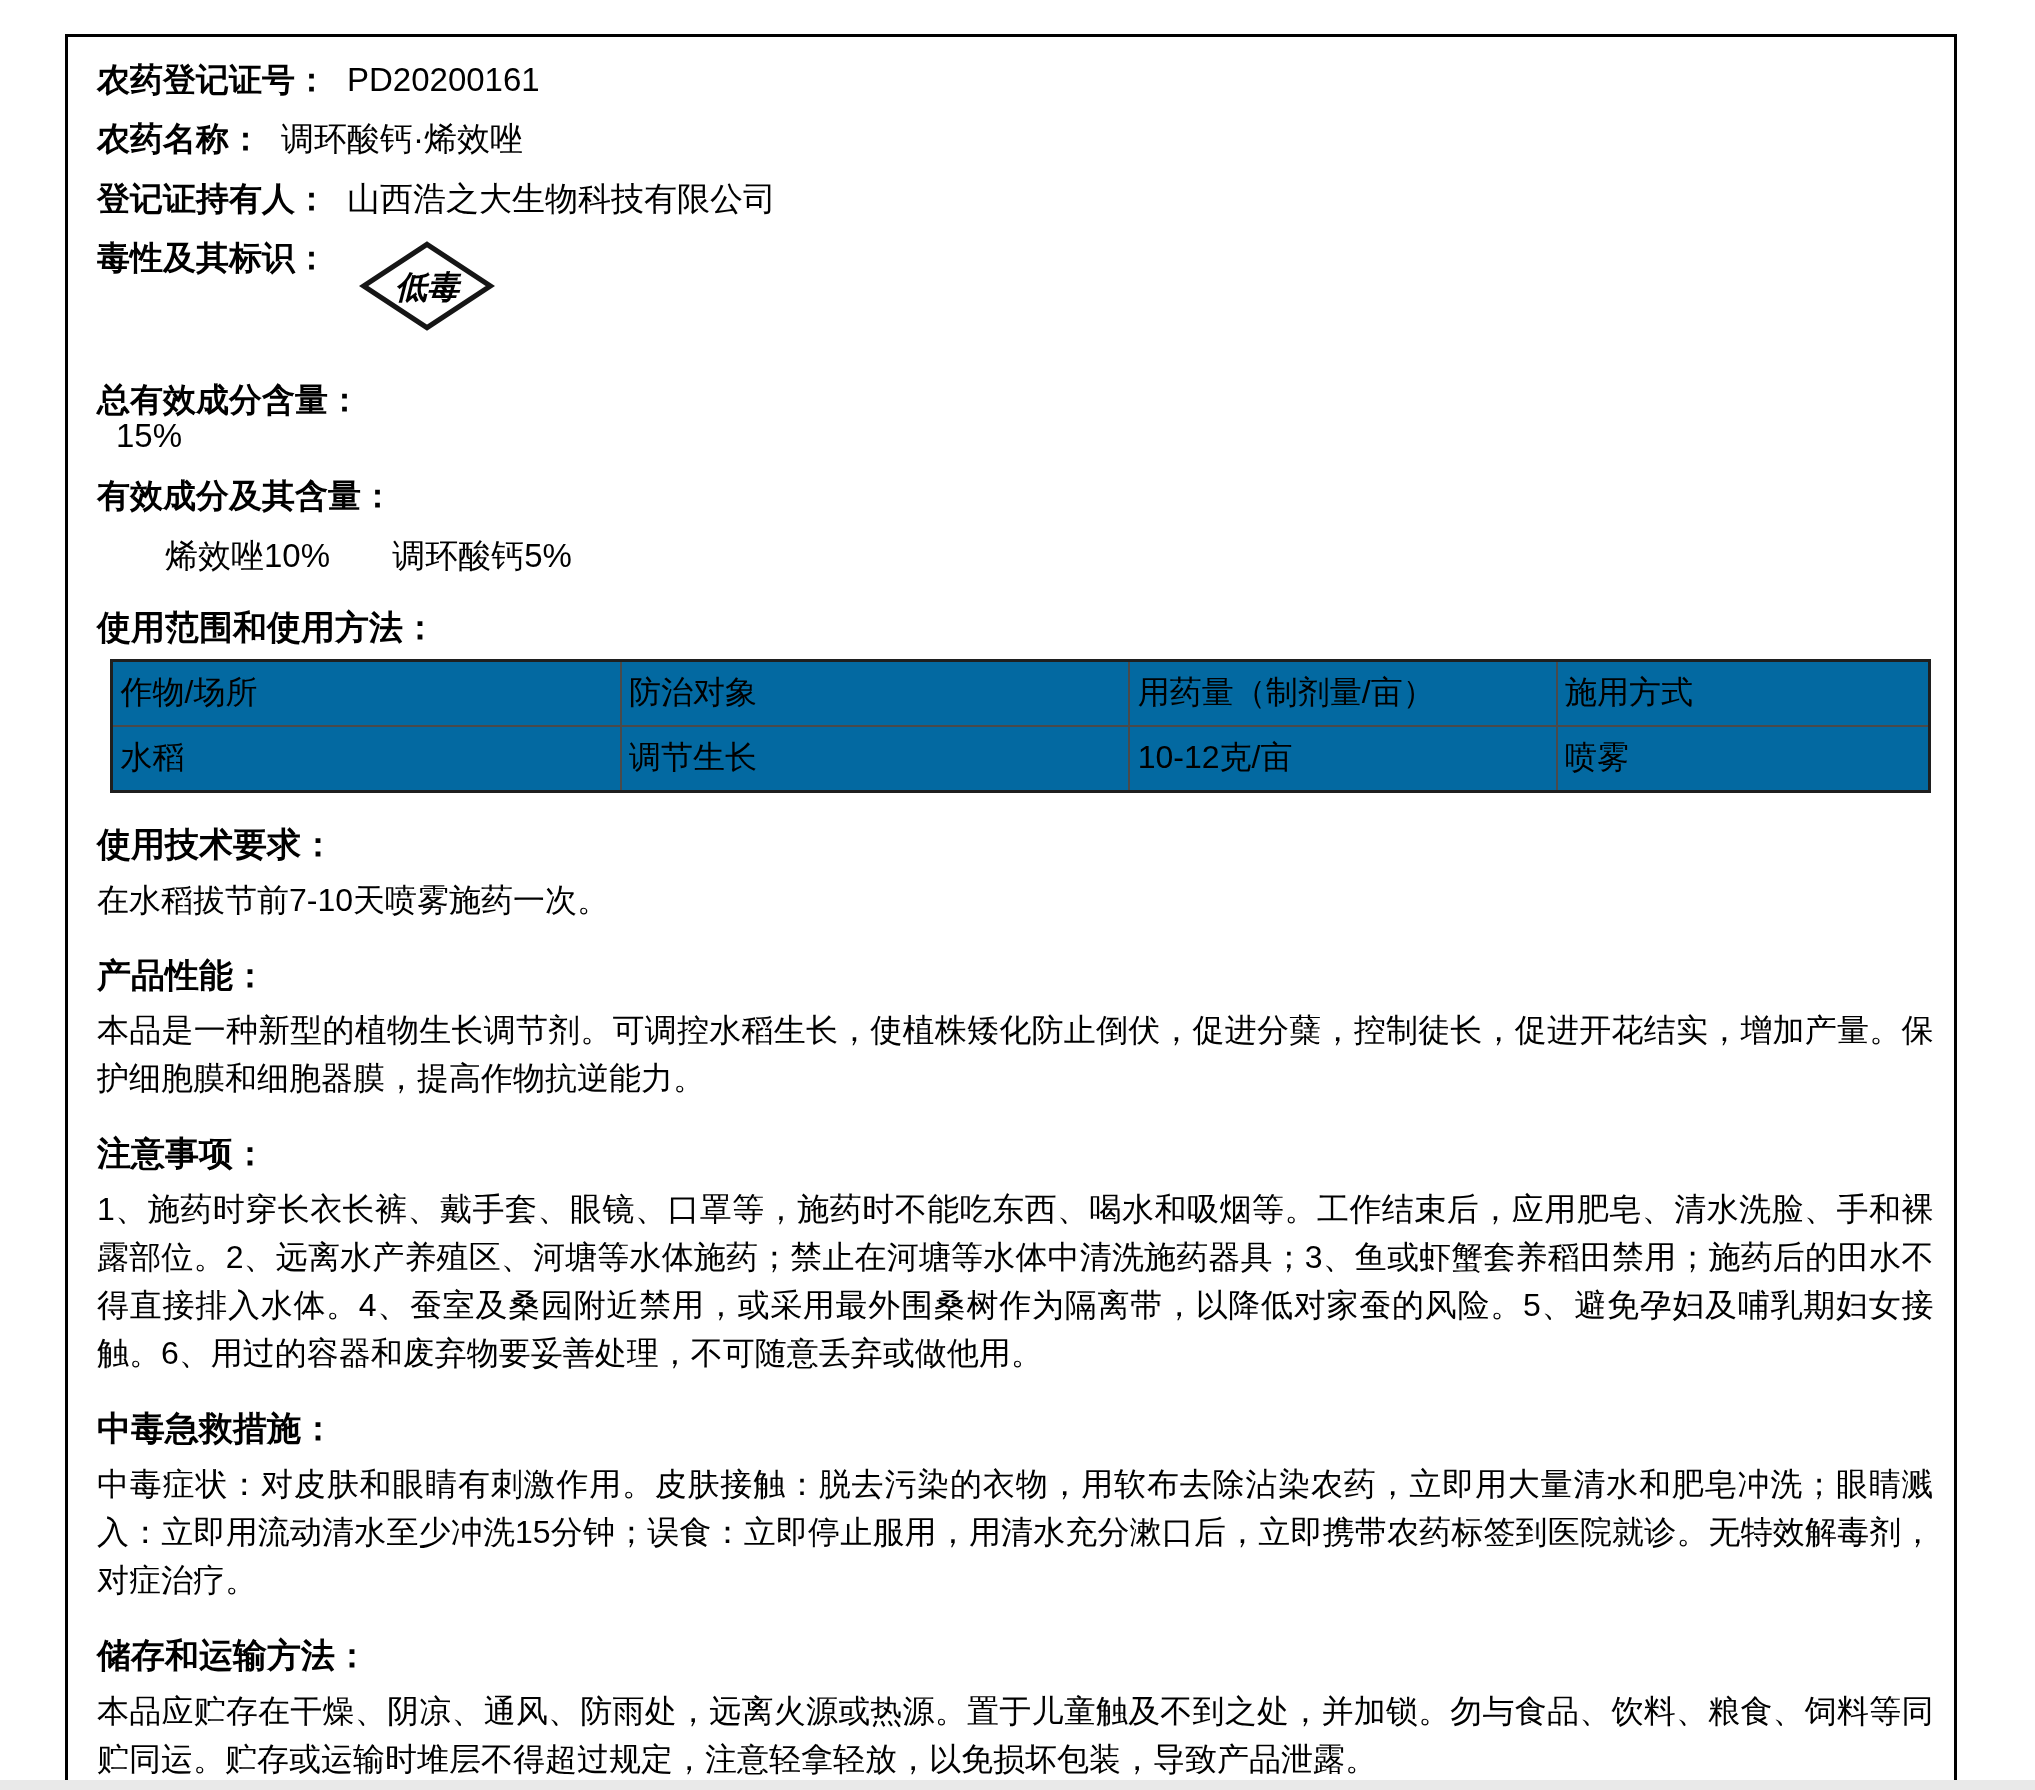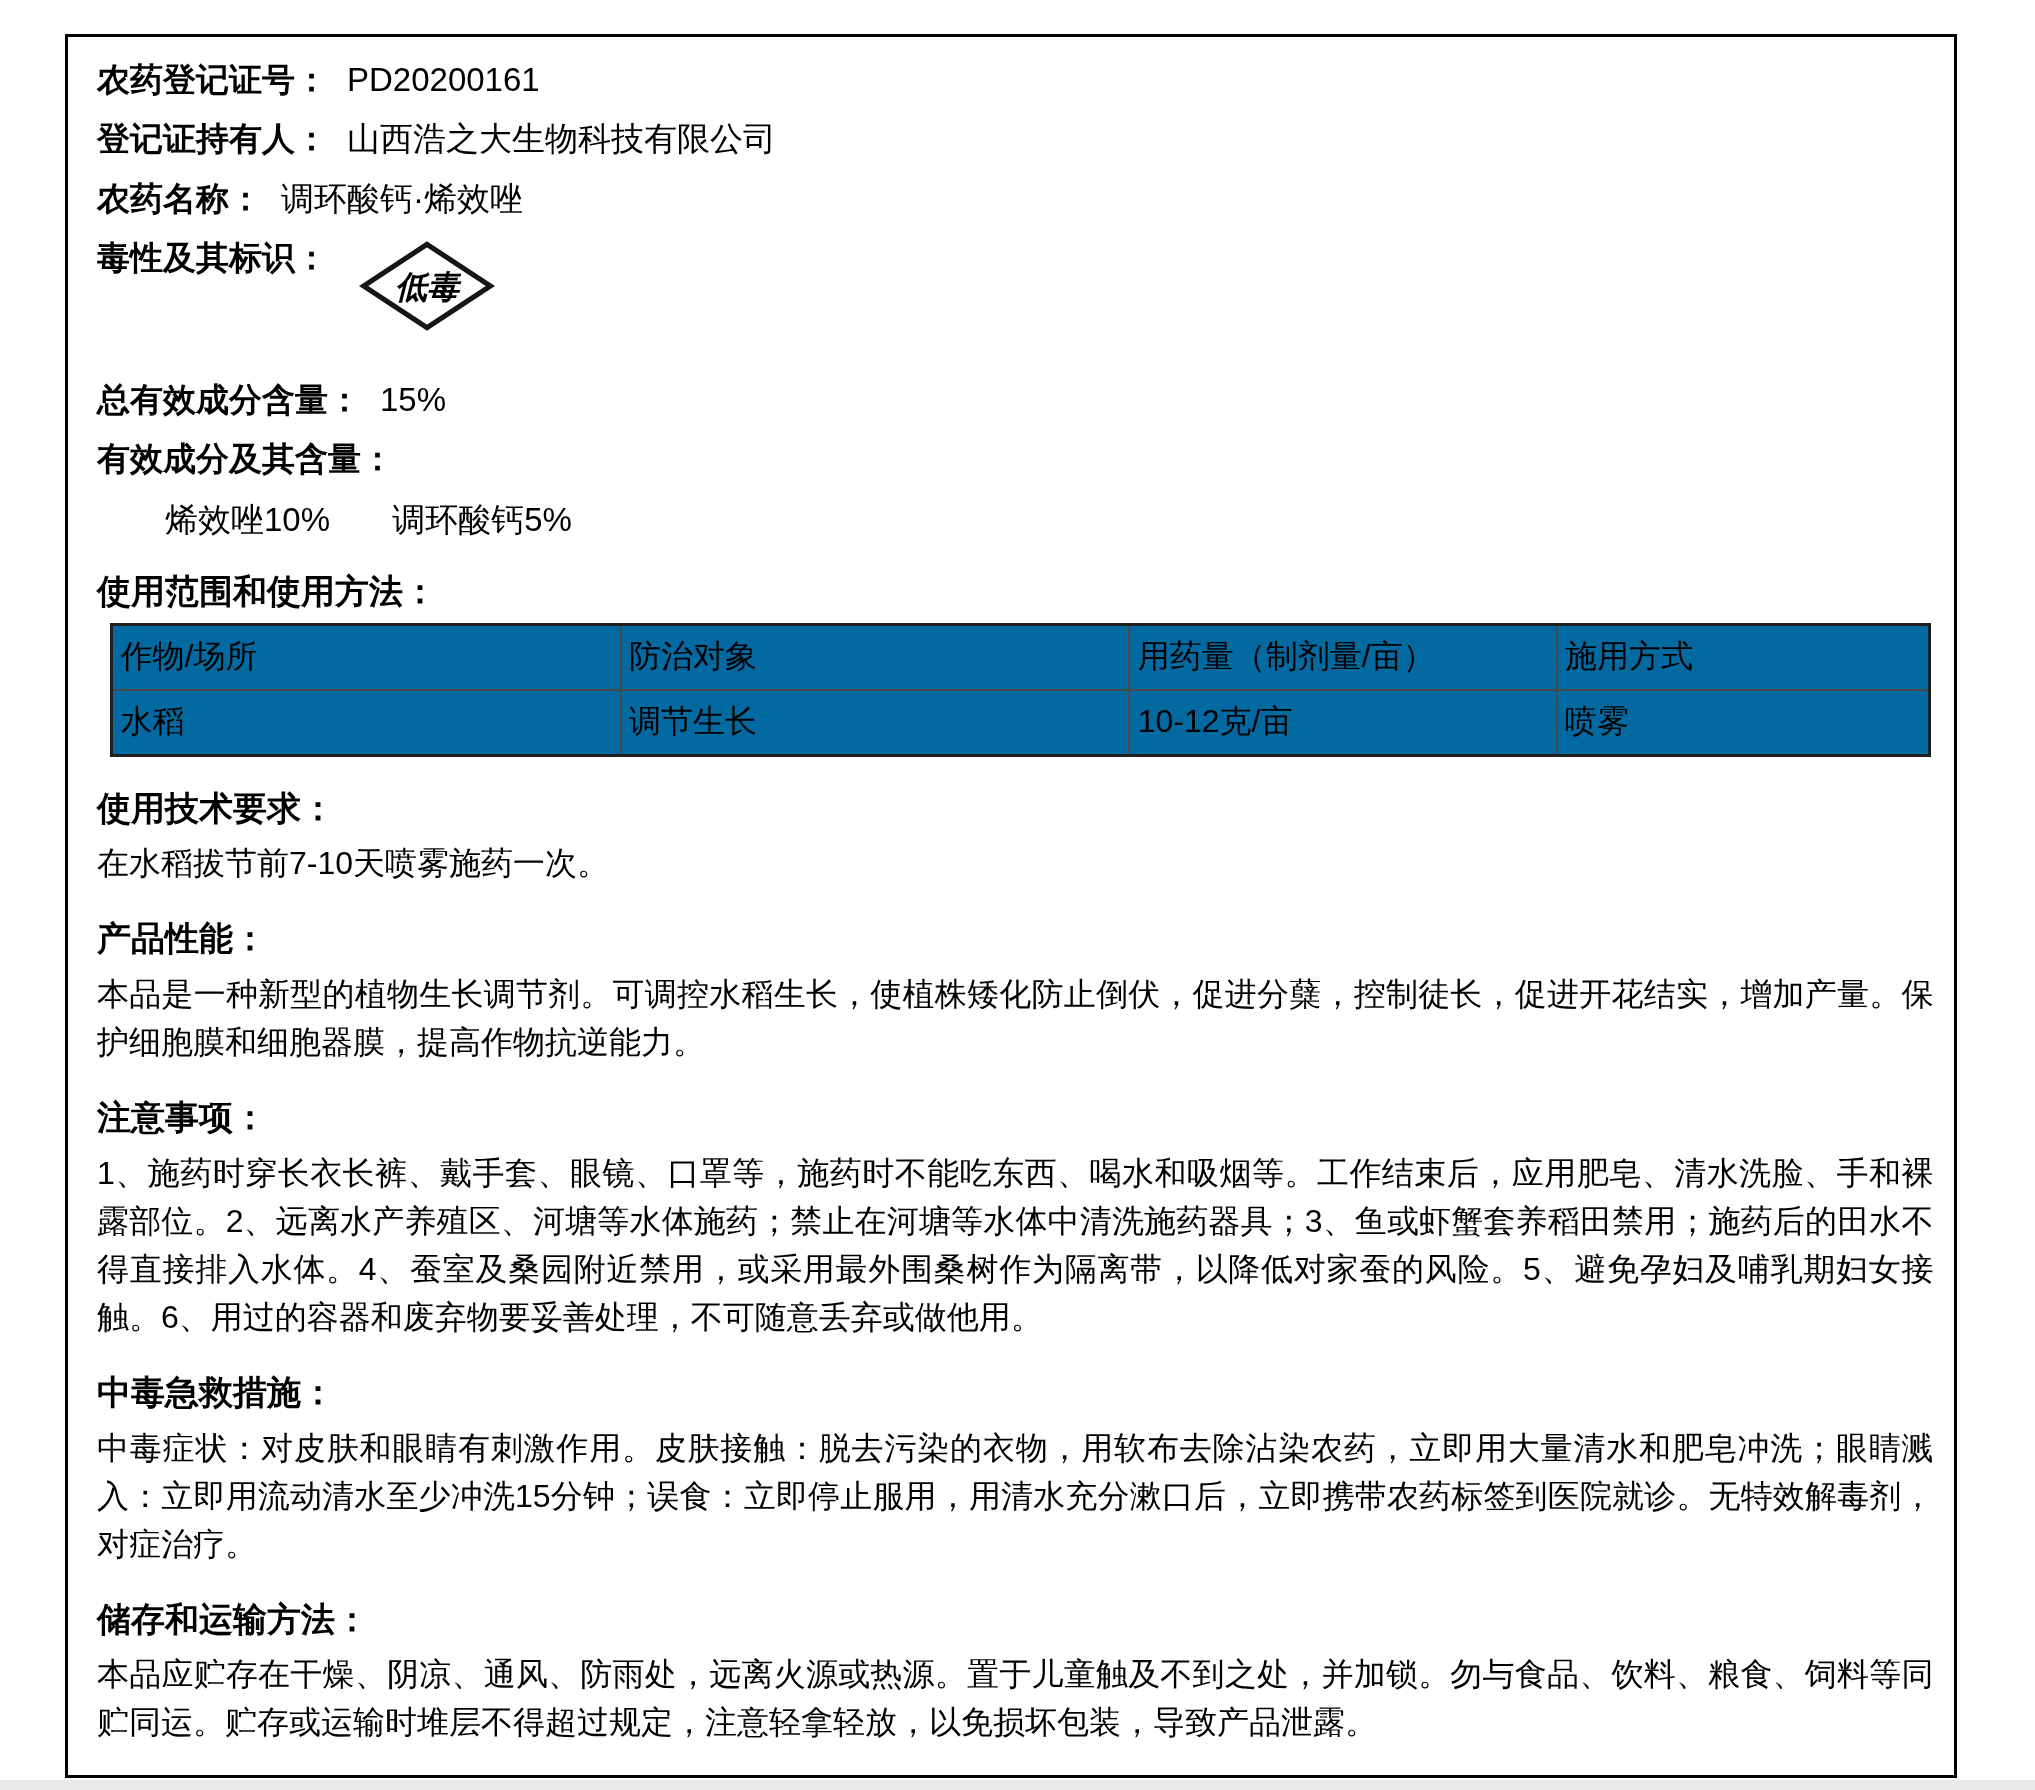"登记证持有人：" div.field { order: before "农药名称：" -> after "农药名称：" }
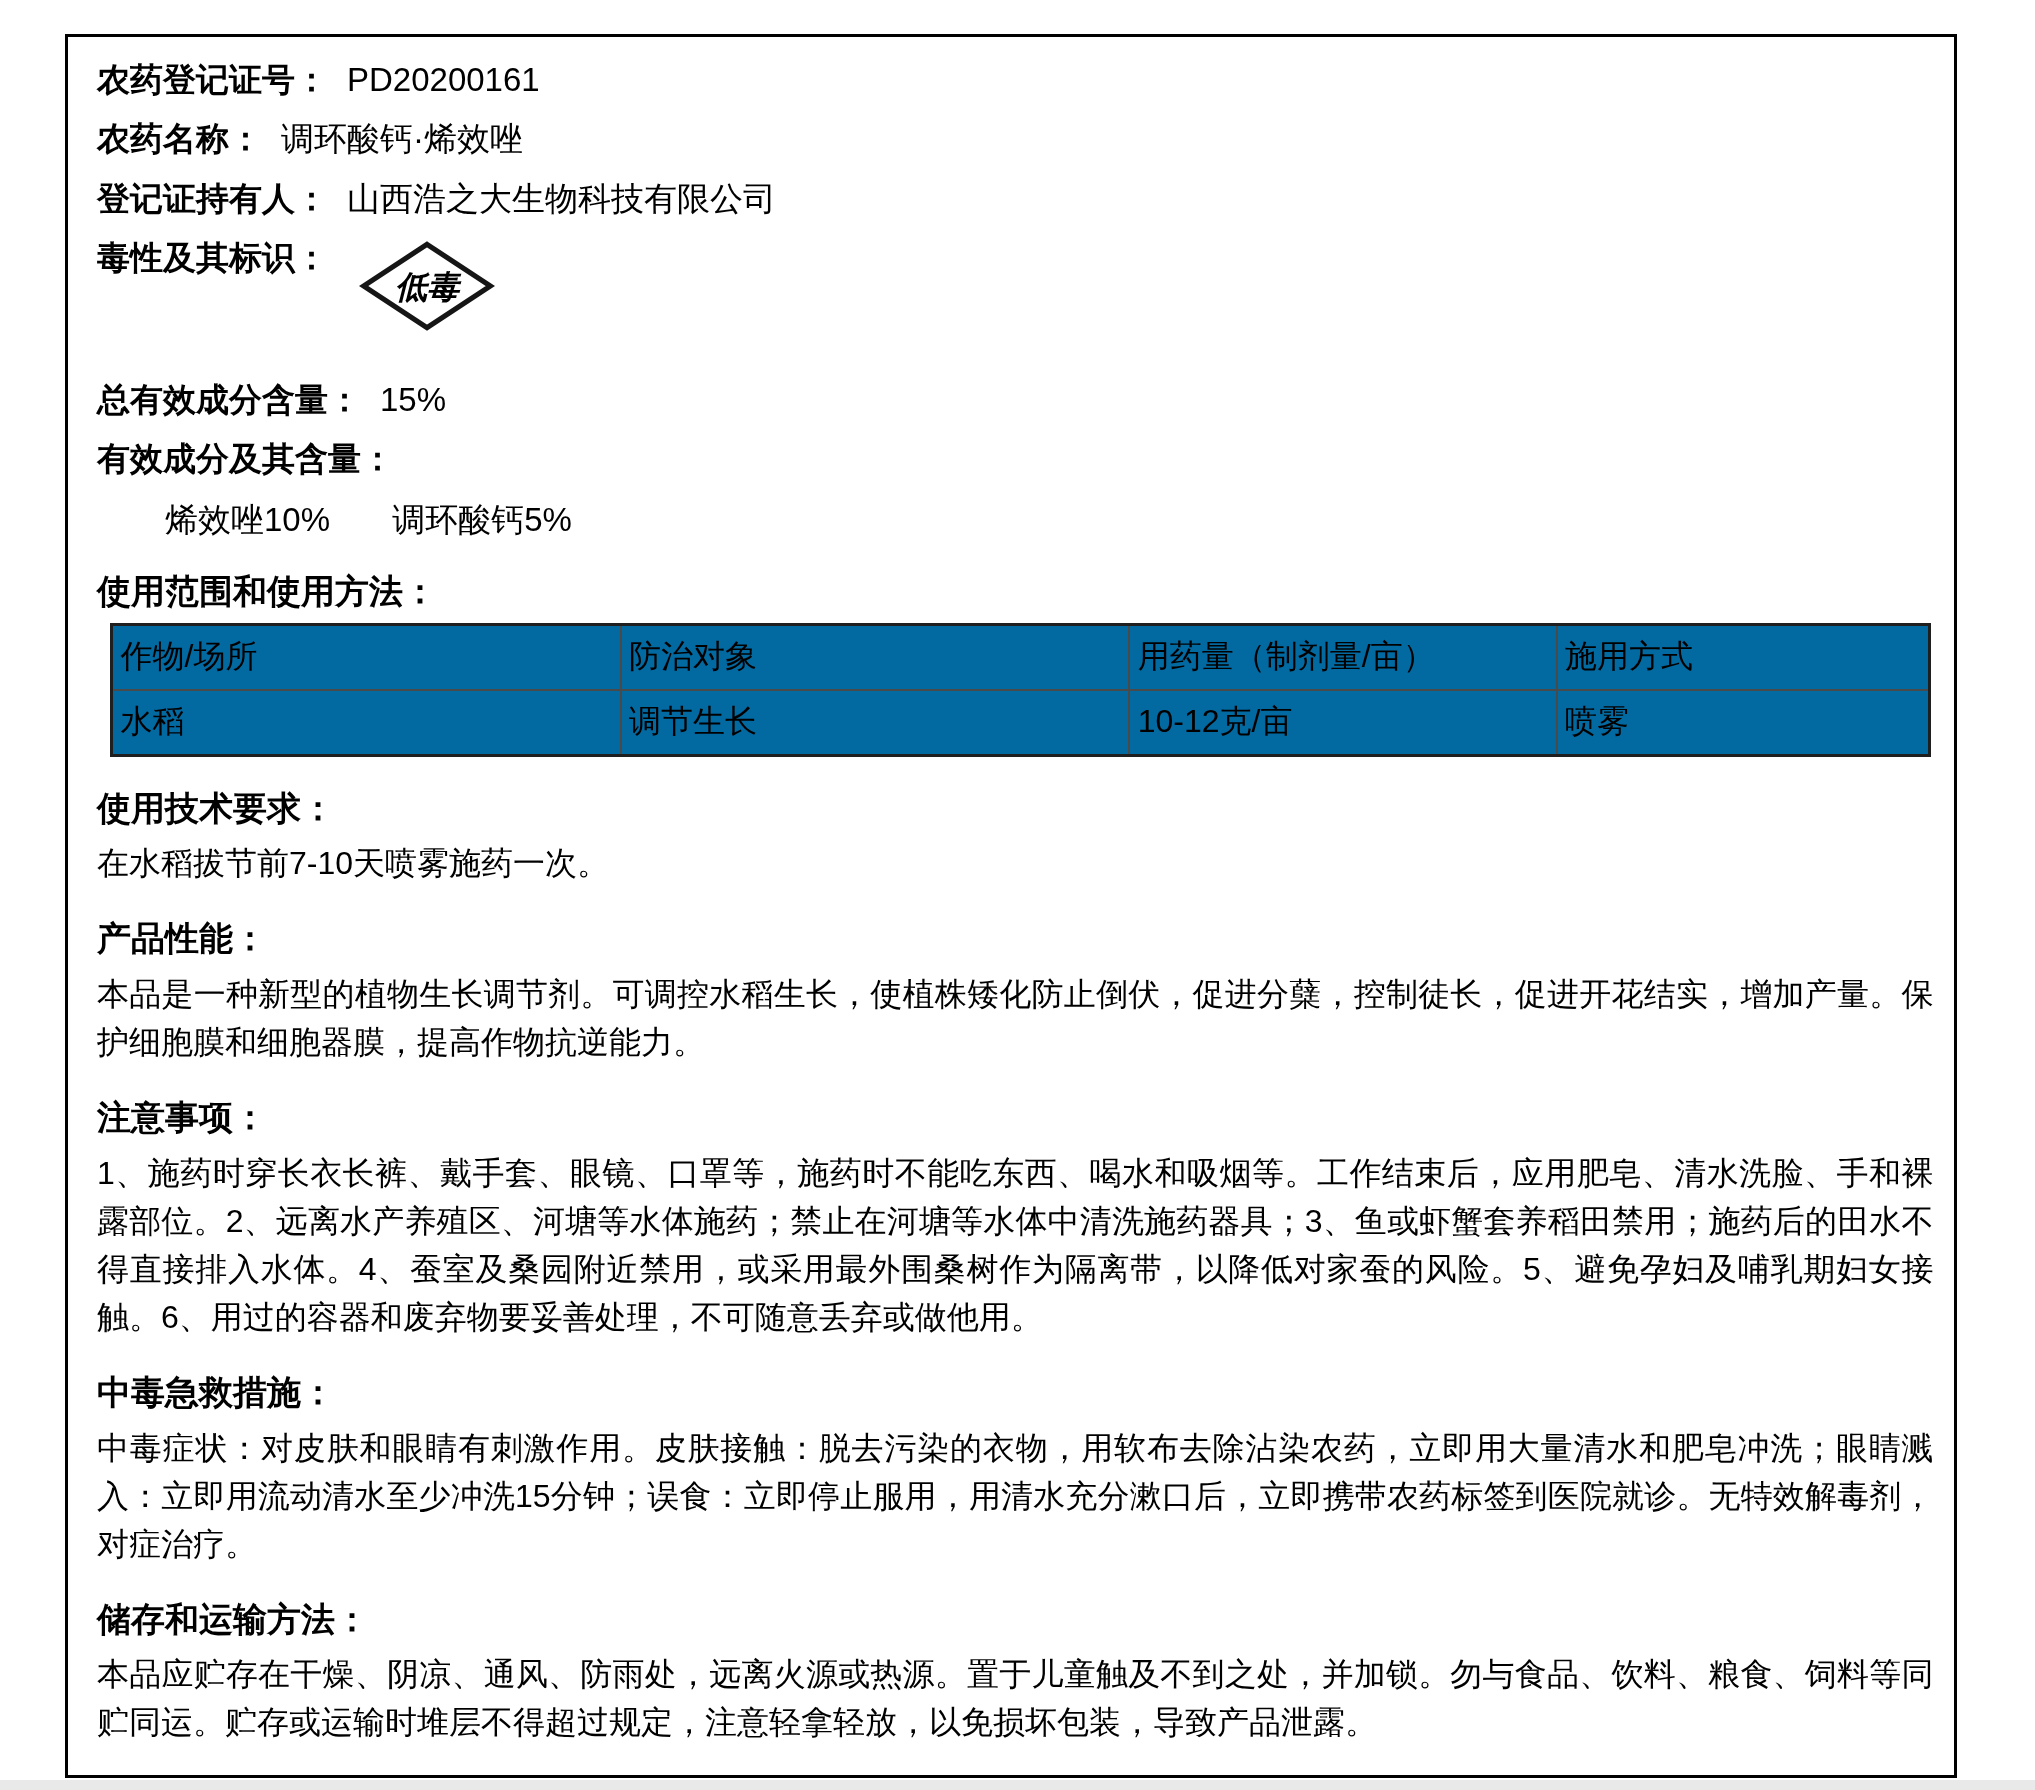"总有效成分含量：" .mt-lg { flex-direction: none -> column }
